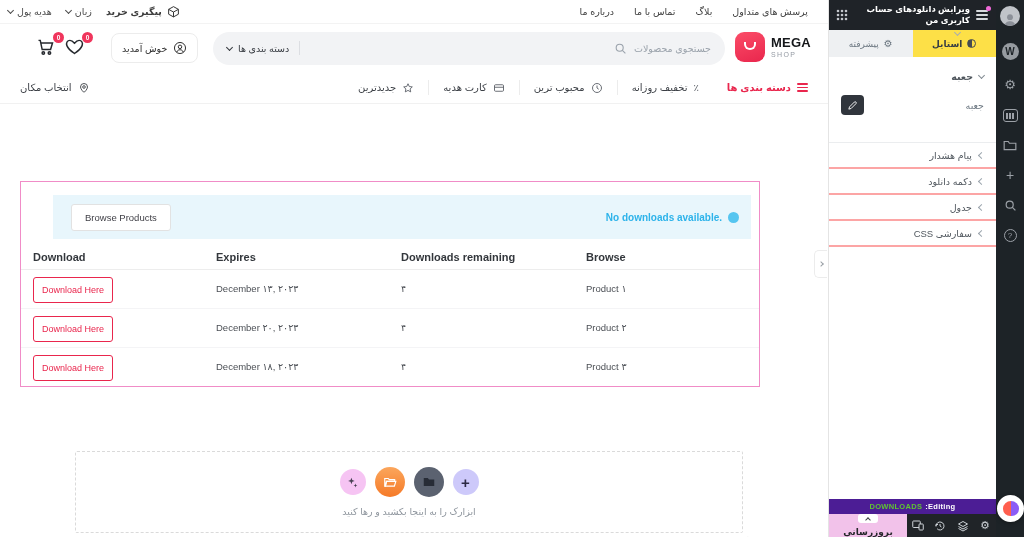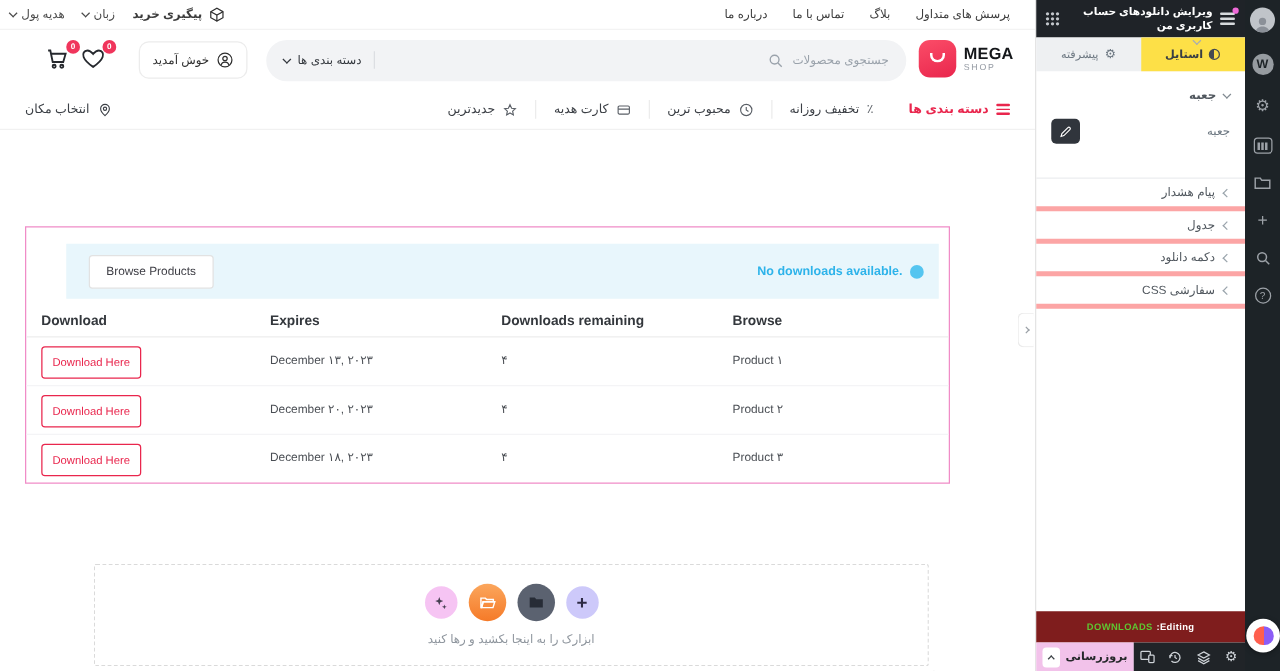"پیام هشدار" .p-item { border-bottom: 4px solid #fca5a5 -> 2px solid #fca5a5 }
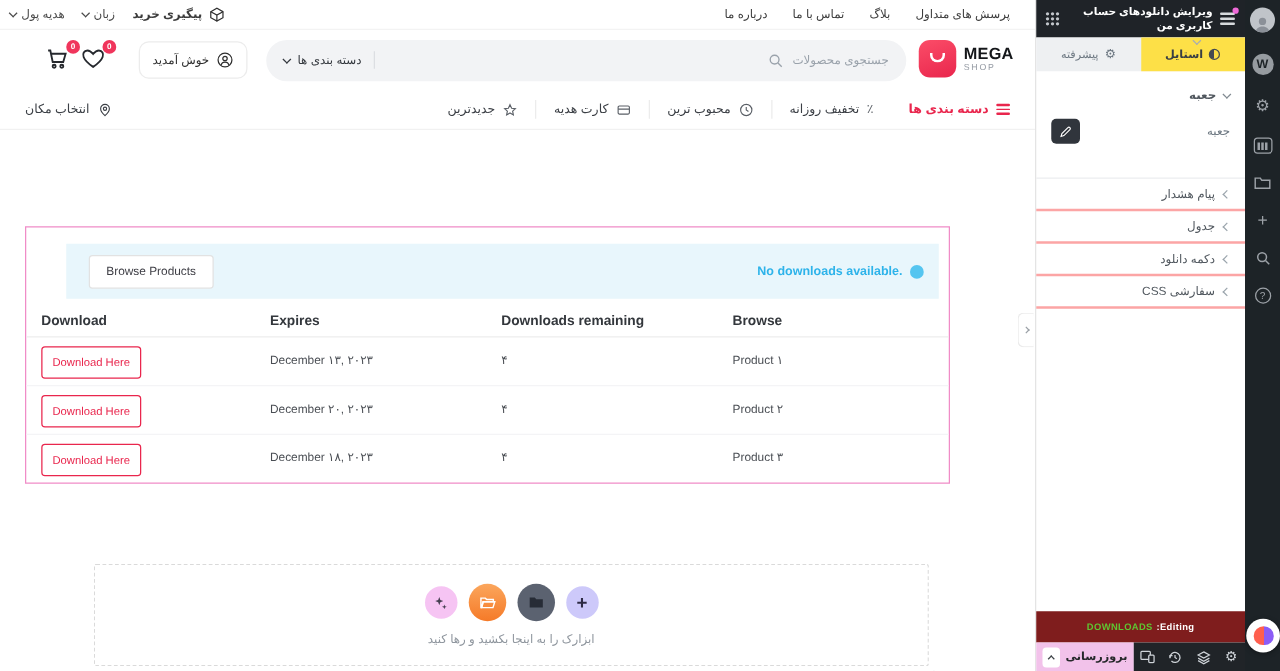"جدول" div.p-item { order: before "دکمه دانلود" -> after "دکمه دانلود" }
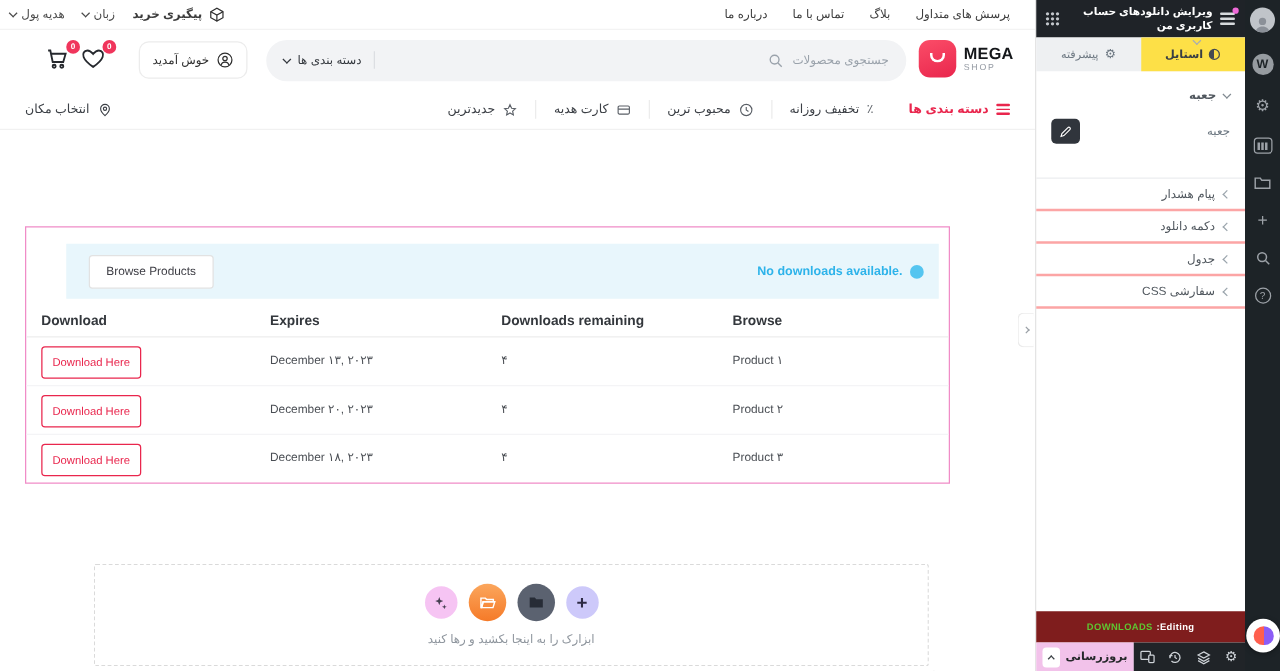"DOWNLOADS" .p-status { background: #7f1d1d -> #4c1d95; height: 25px -> 15px }
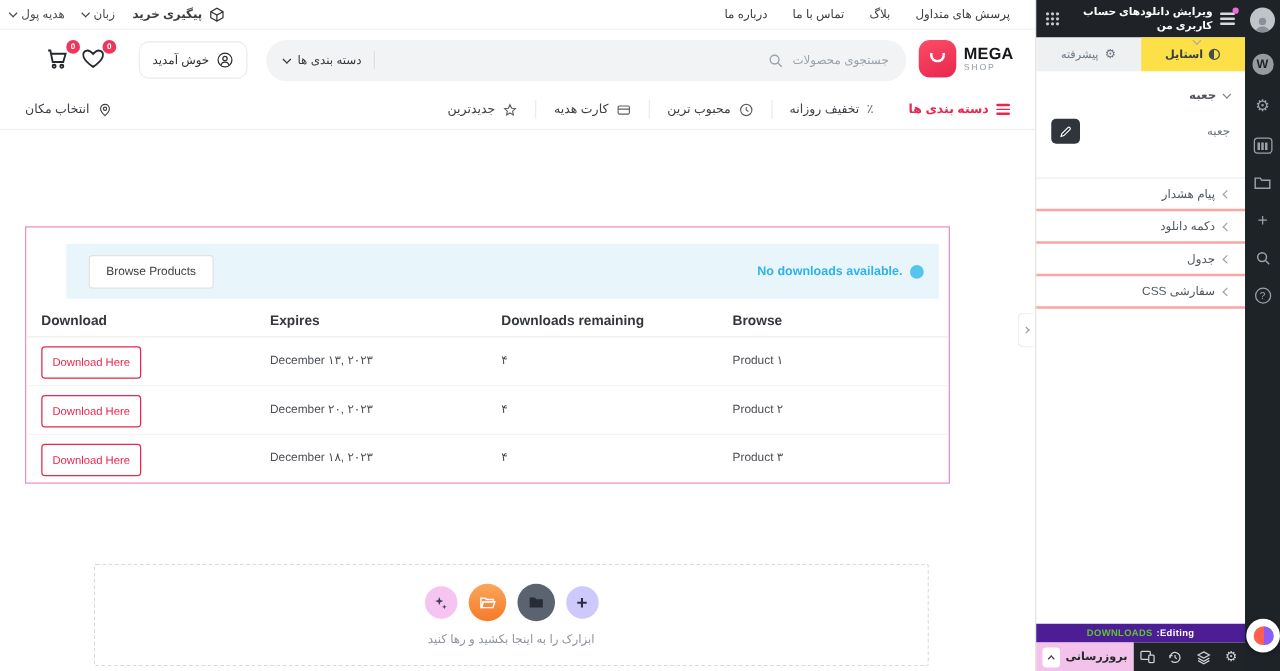"بروزرسانی" .p-update { flex-direction: none -> column }
